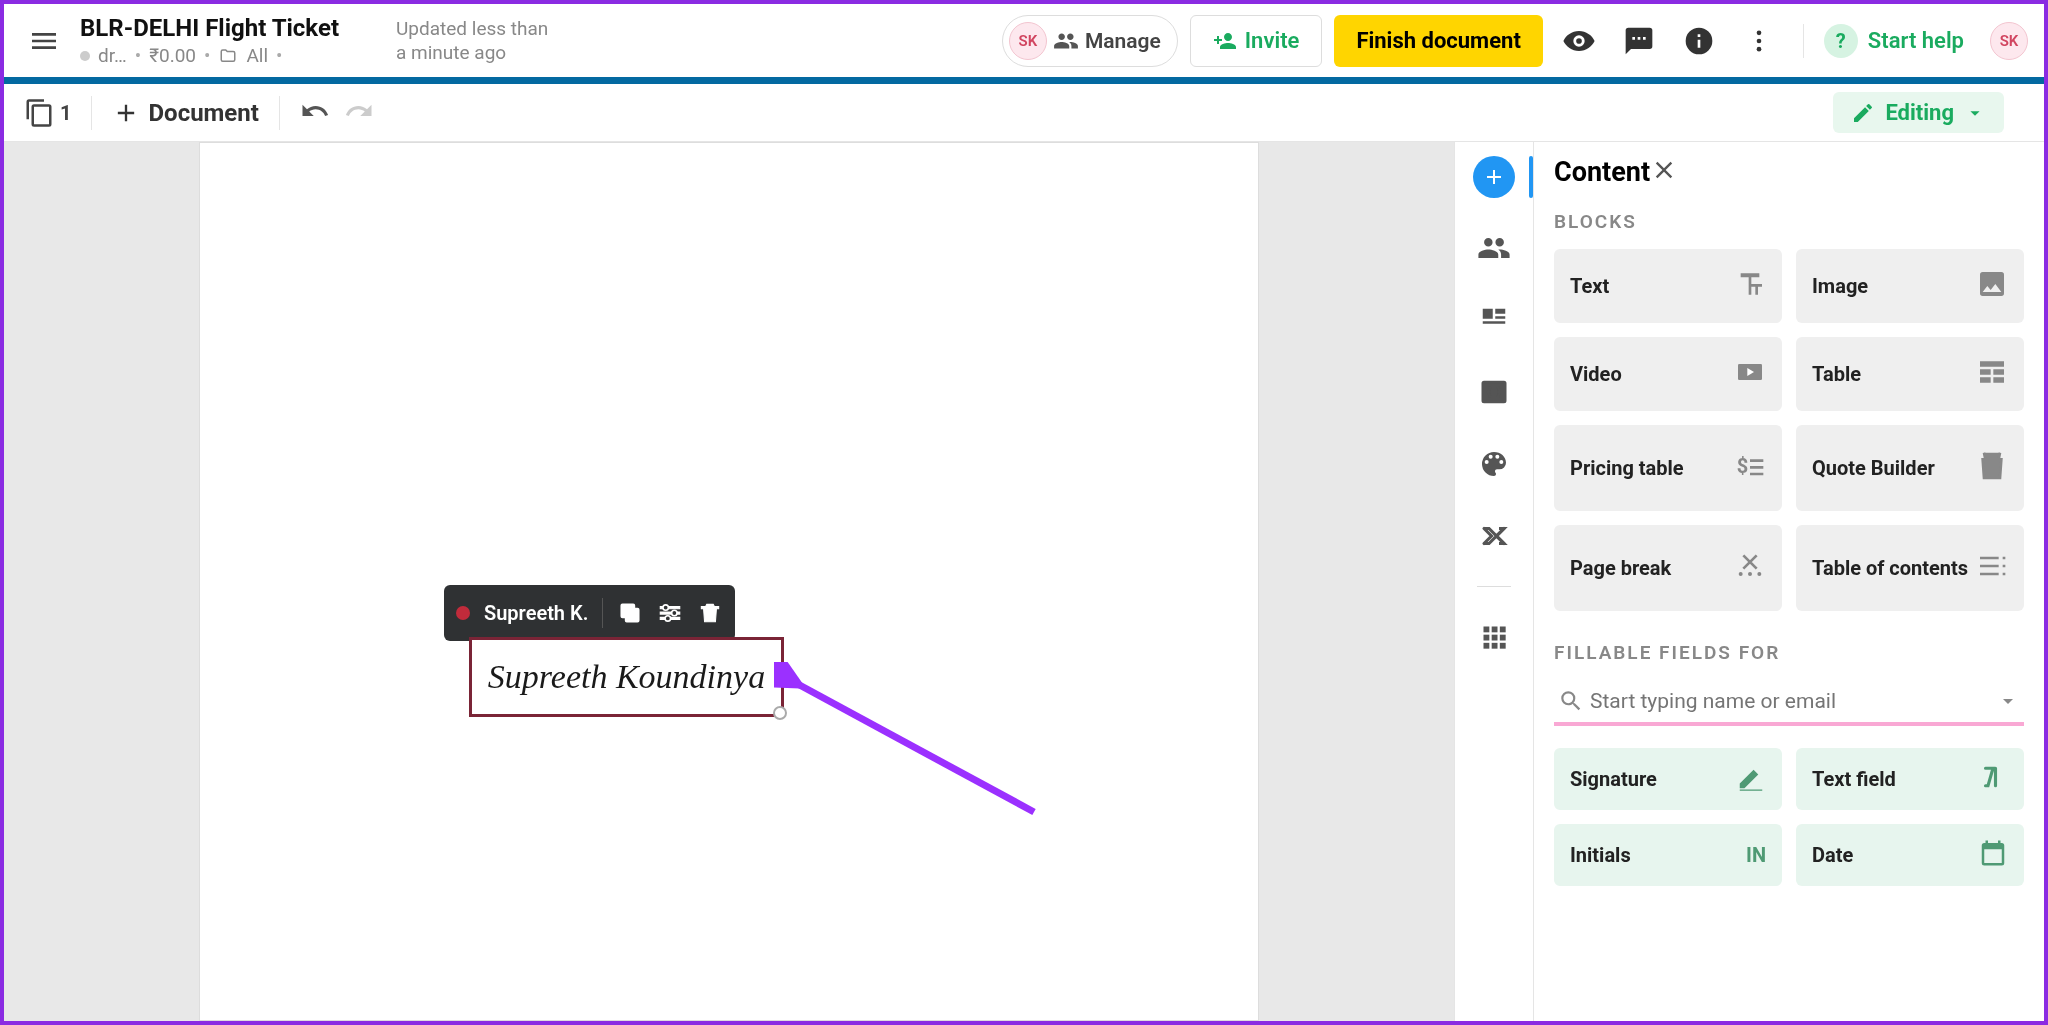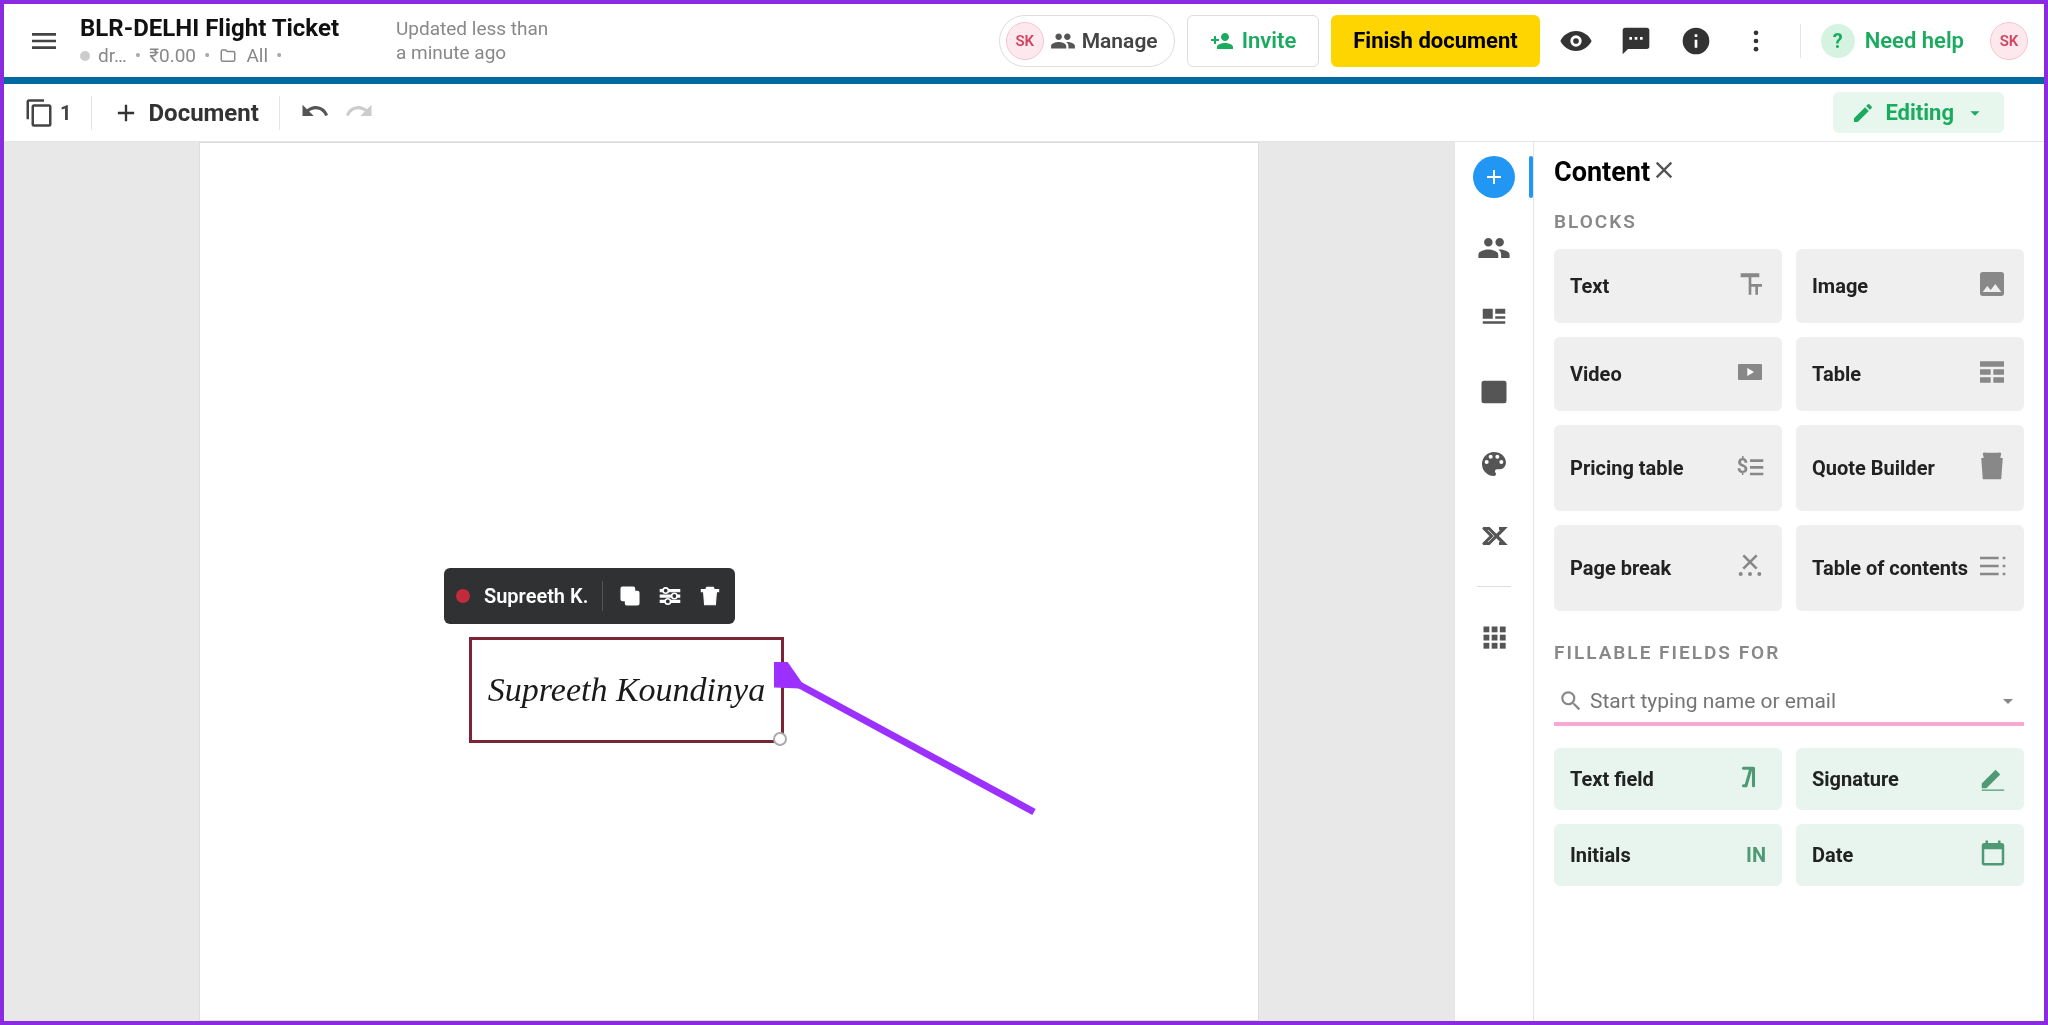"Need help" span { text: Need -> Start }
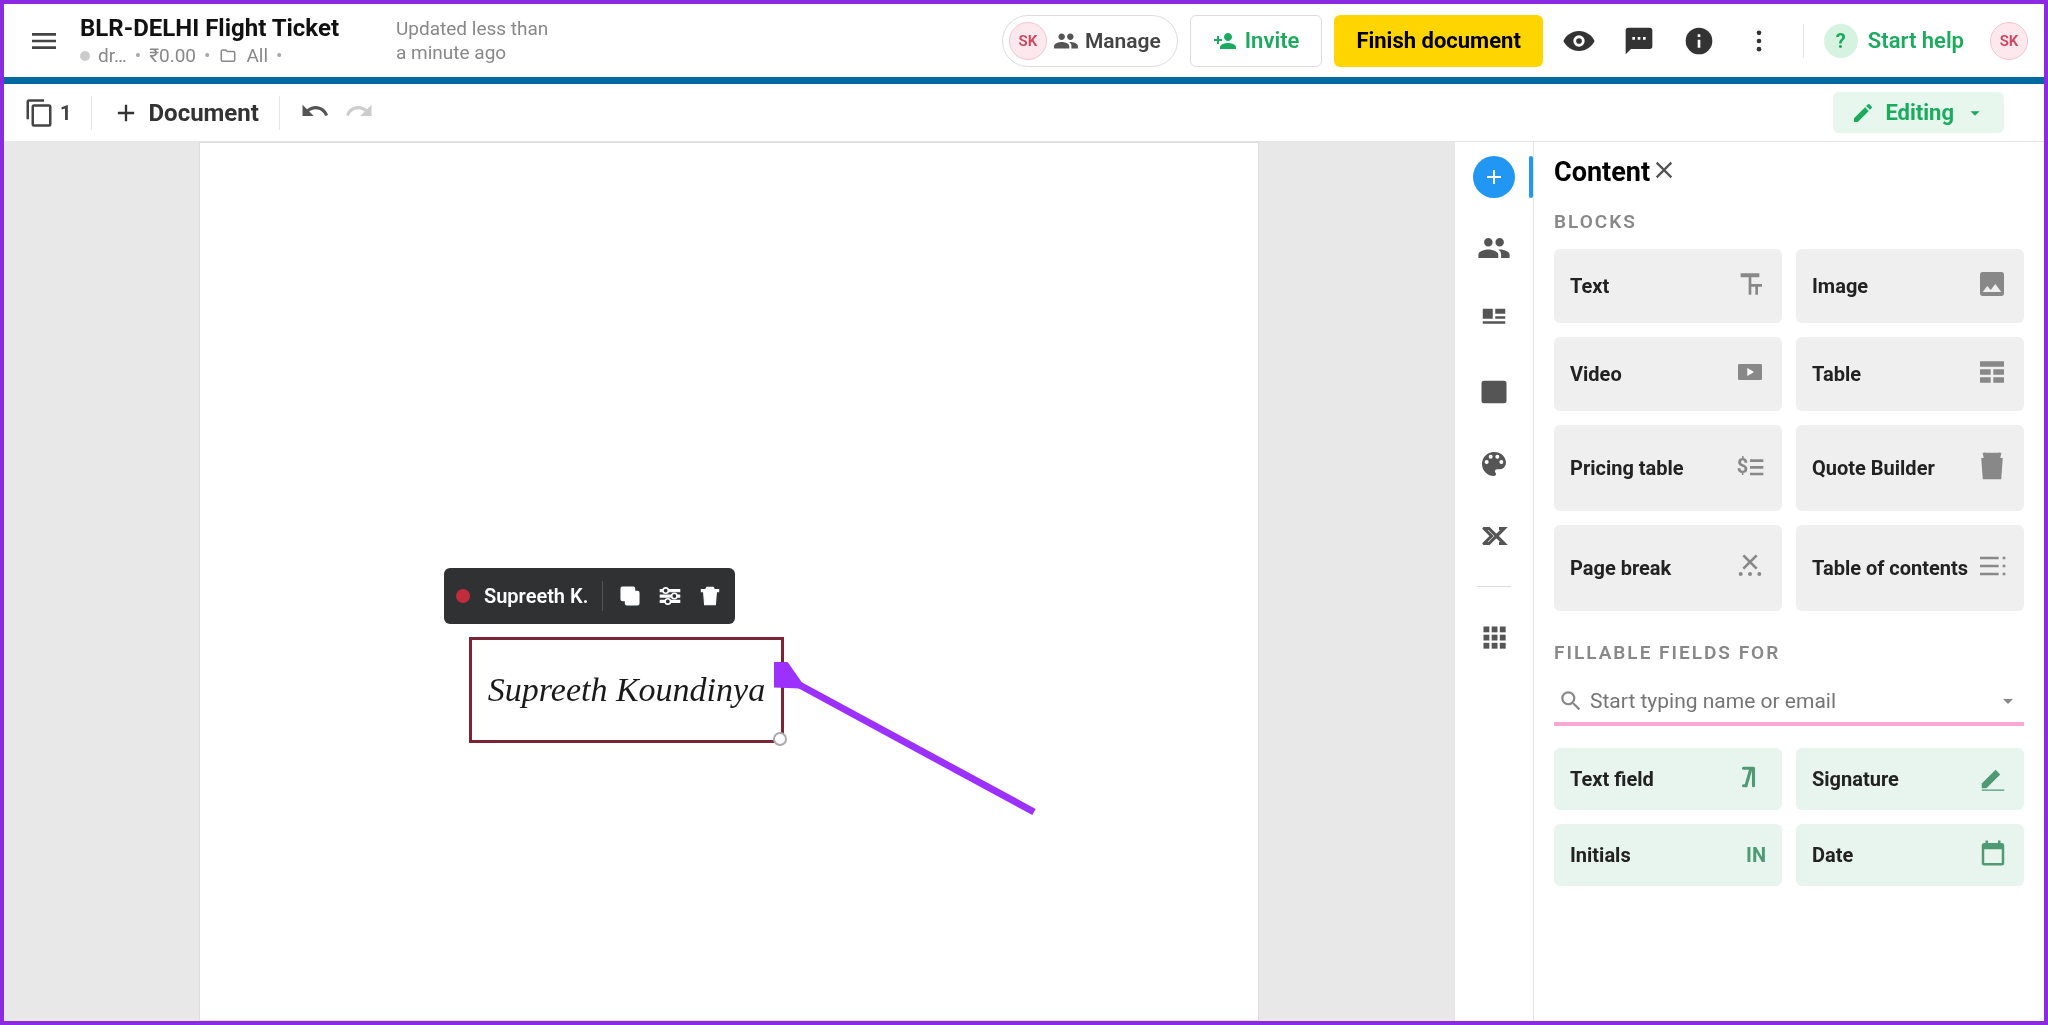"Supreeth K." .sig-toolbar { top: 426px -> 443px }
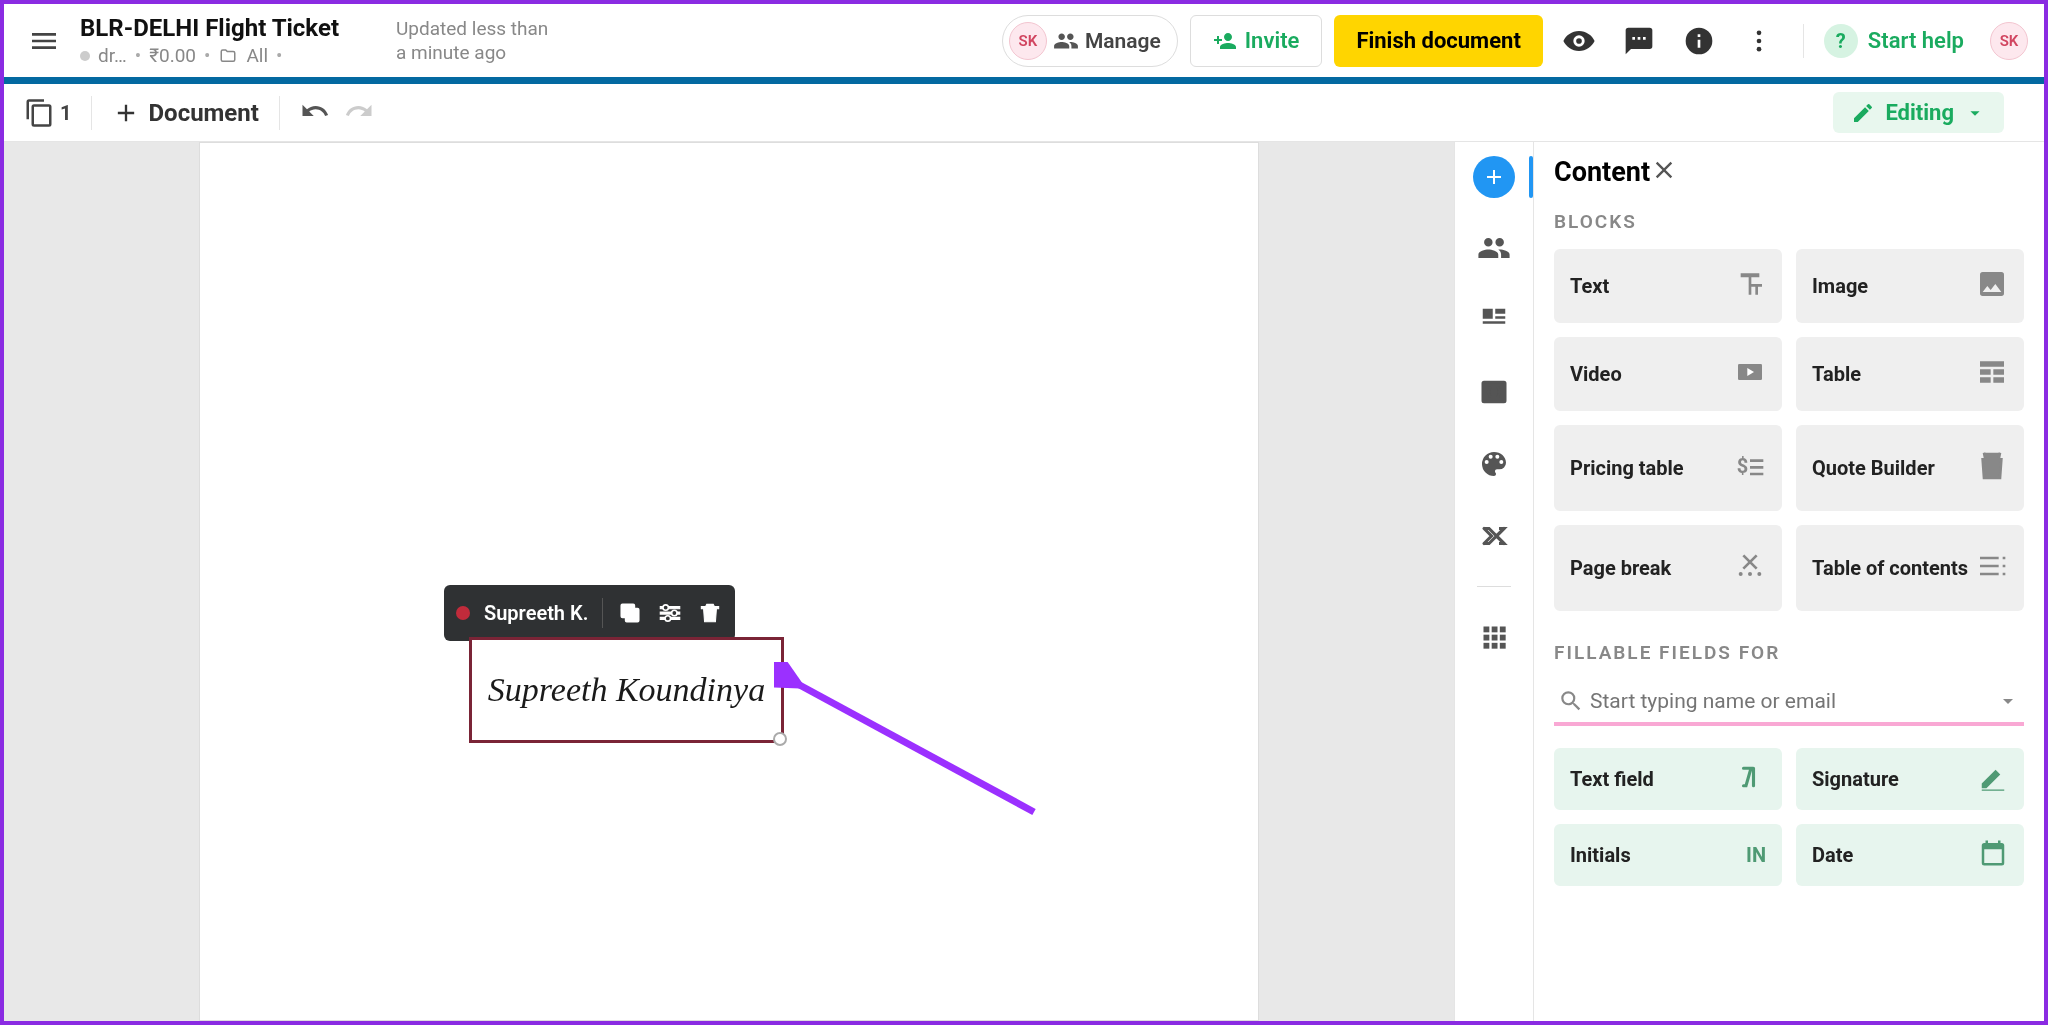"Supreeth Koundinya" .sig-box { height: 106px -> 80px }
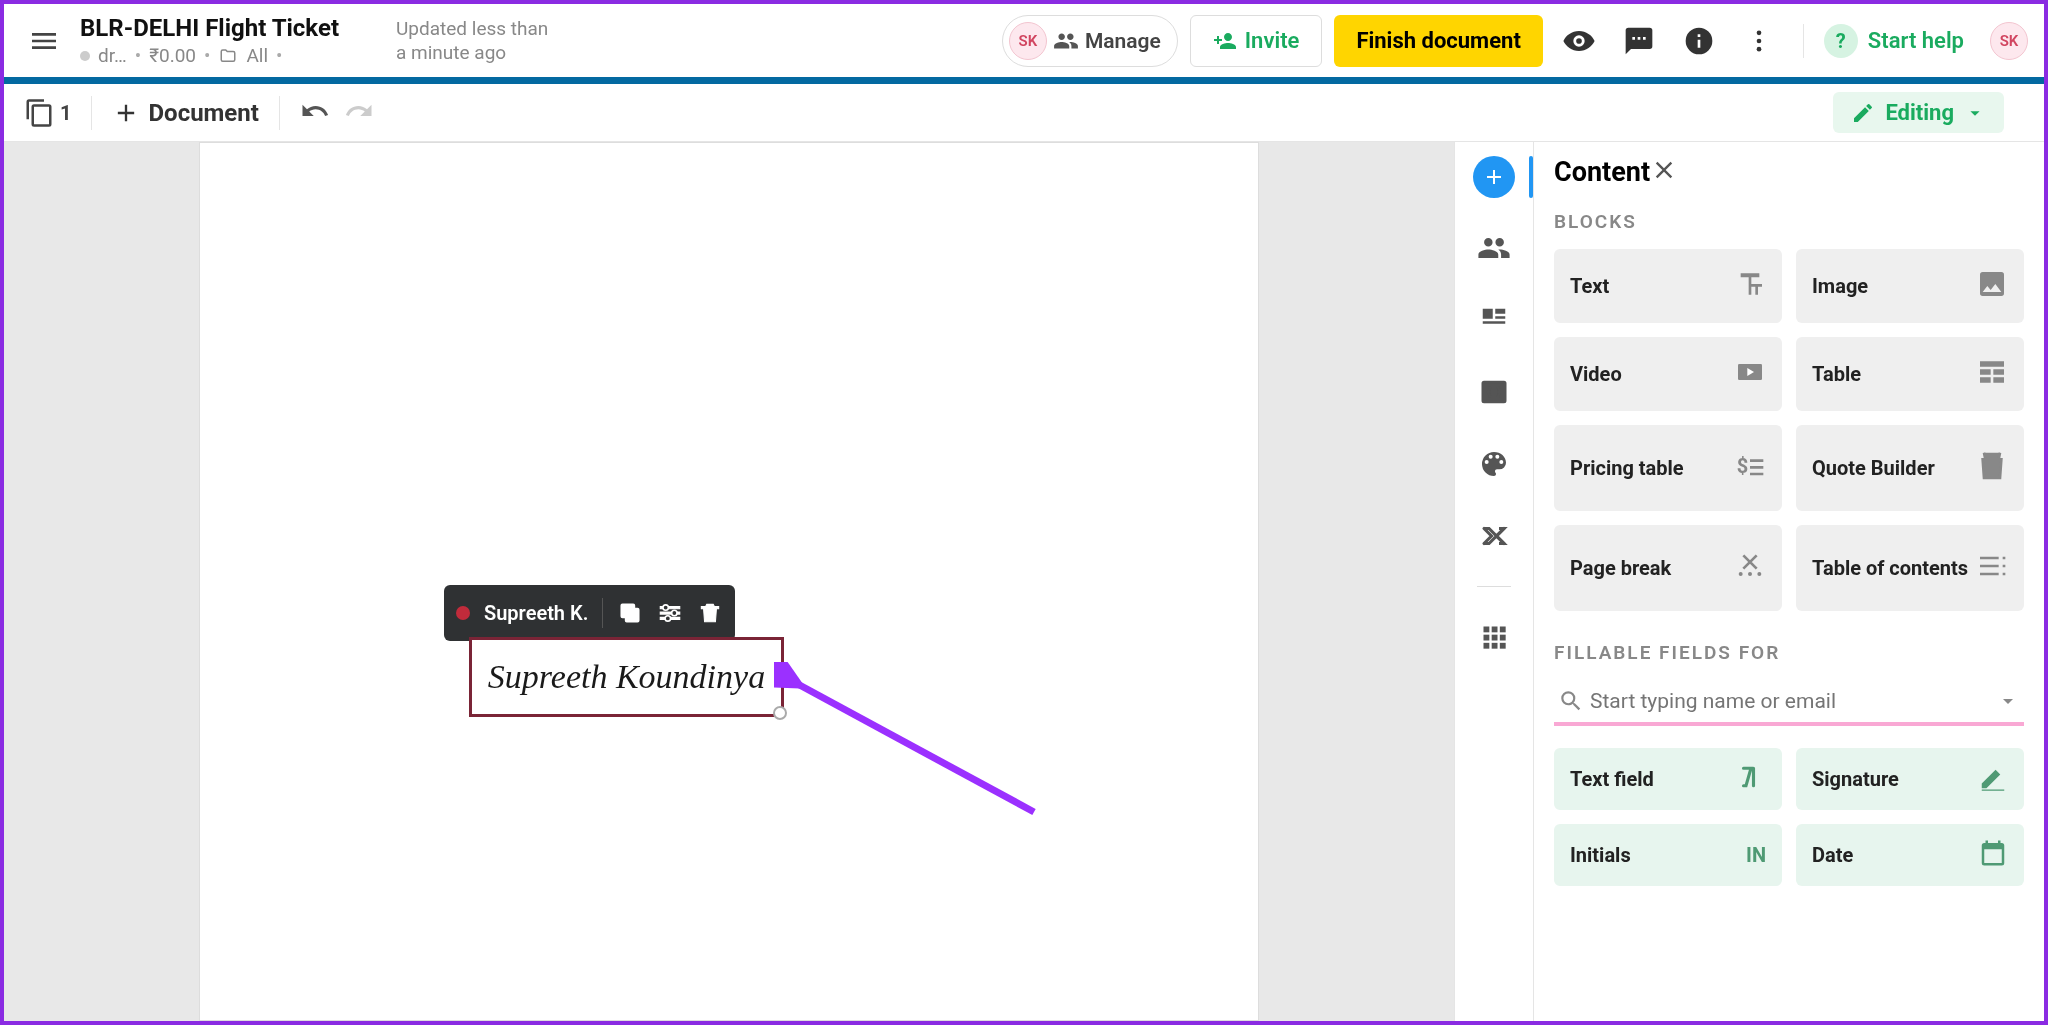"Text field" div.field-card { order: before "Signature" -> after "Signature" }
